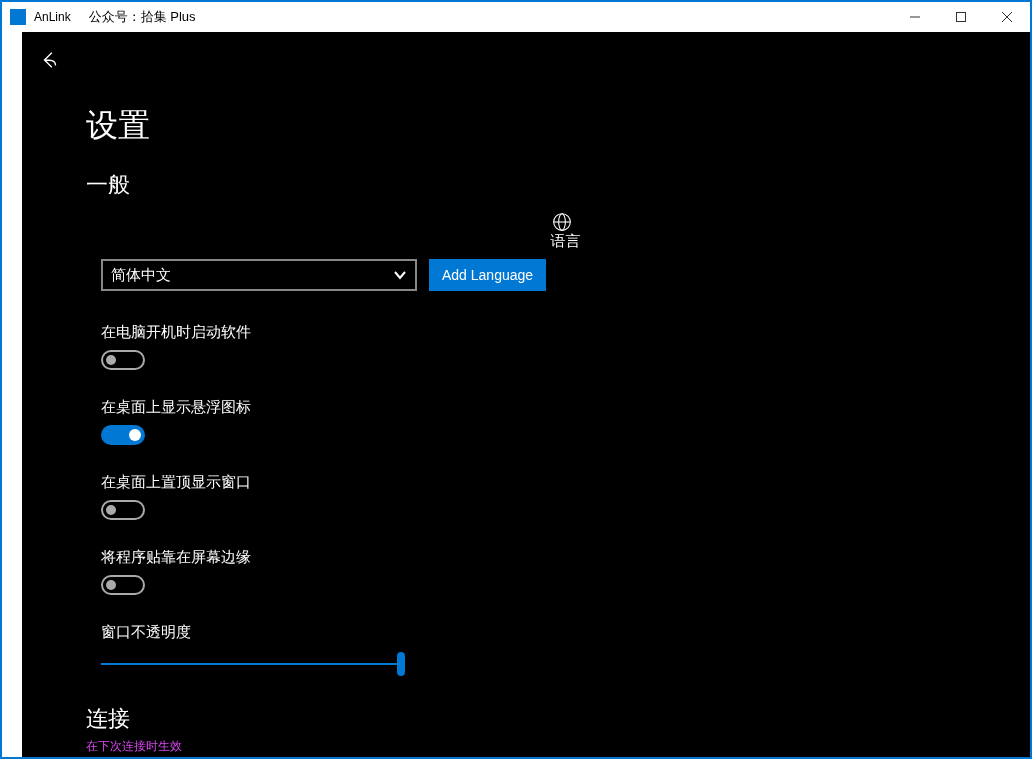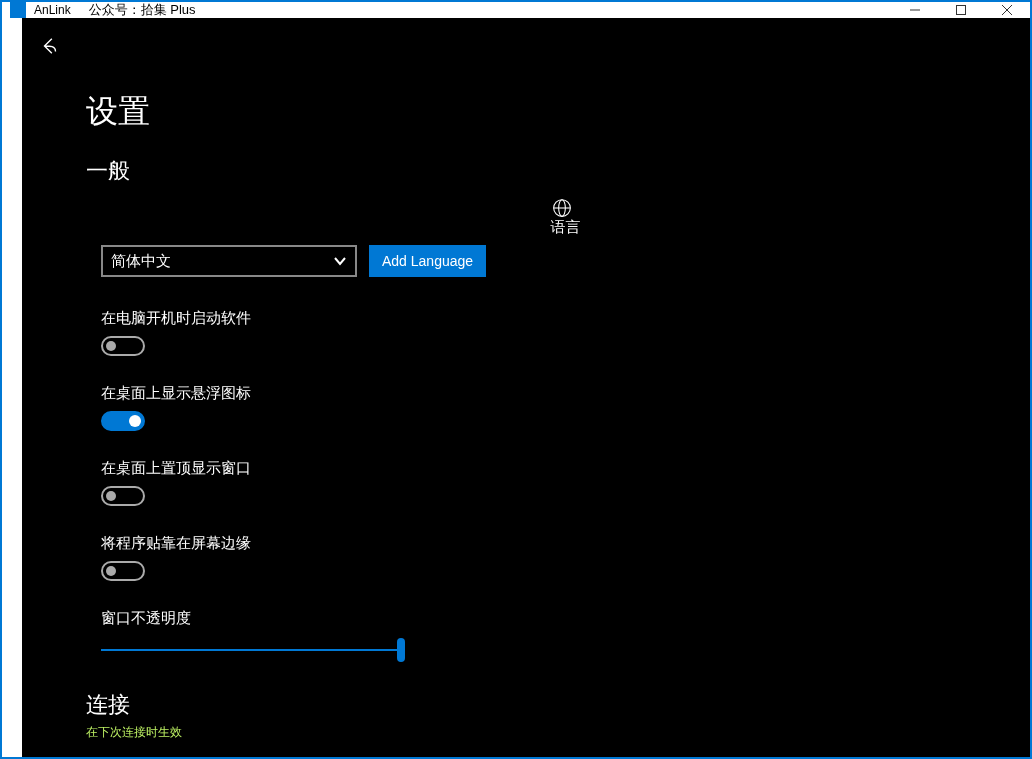"AnLink" .titlebar { height: 16px -> 30px }
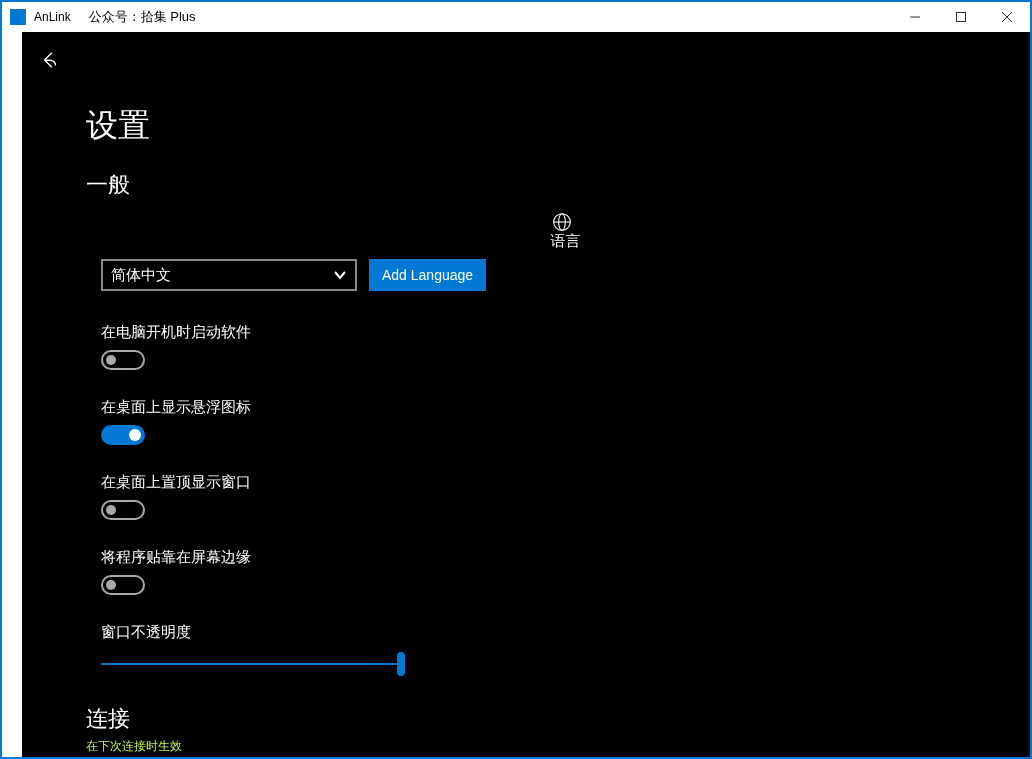"简体中文" .select-box { width: 256px -> 316px }
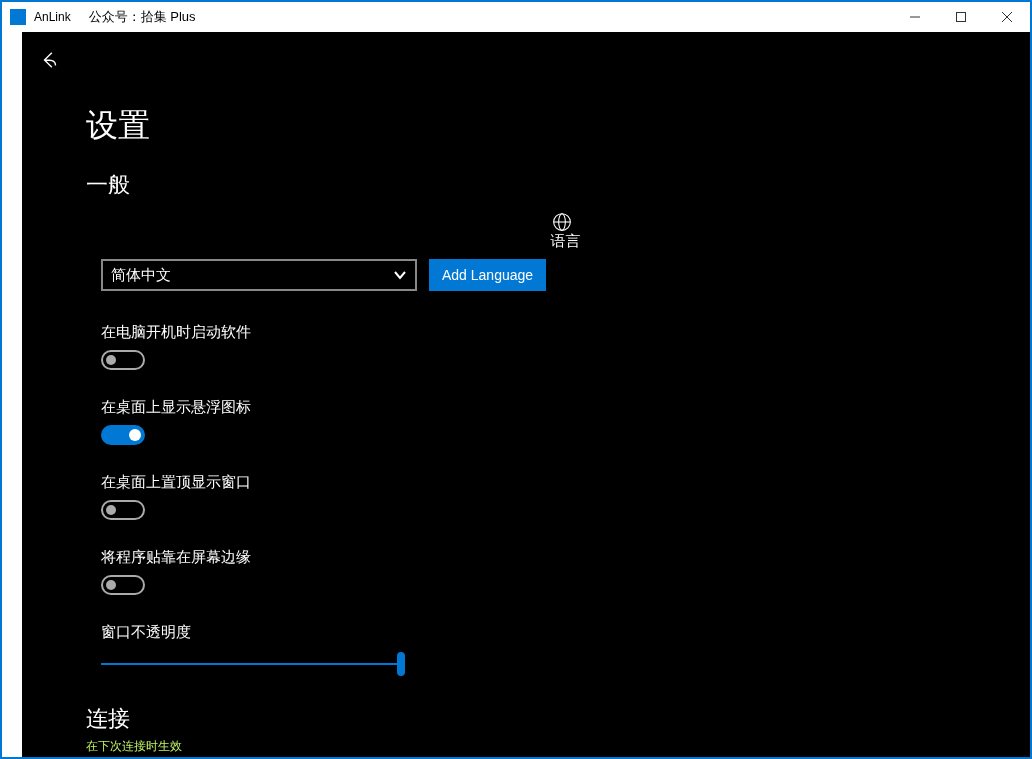"在下次连接时生效" .section-subtitle { color: #bef264 -> #d946ef }
